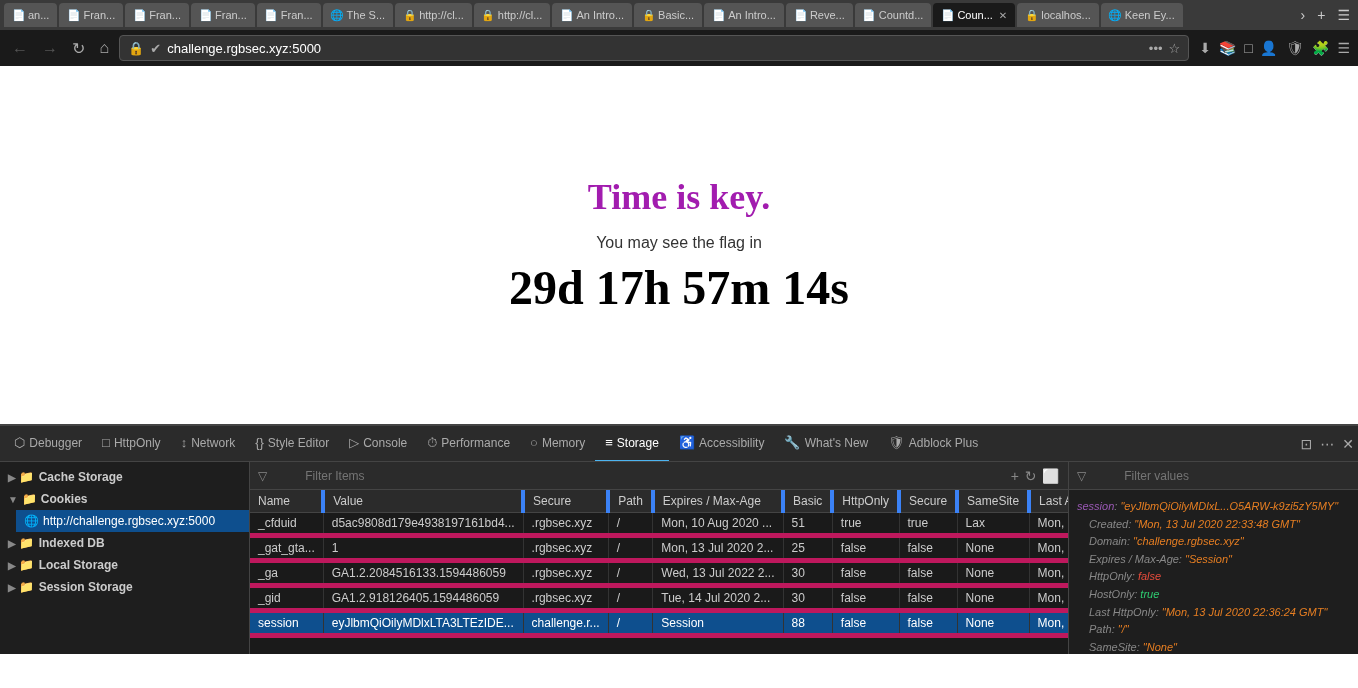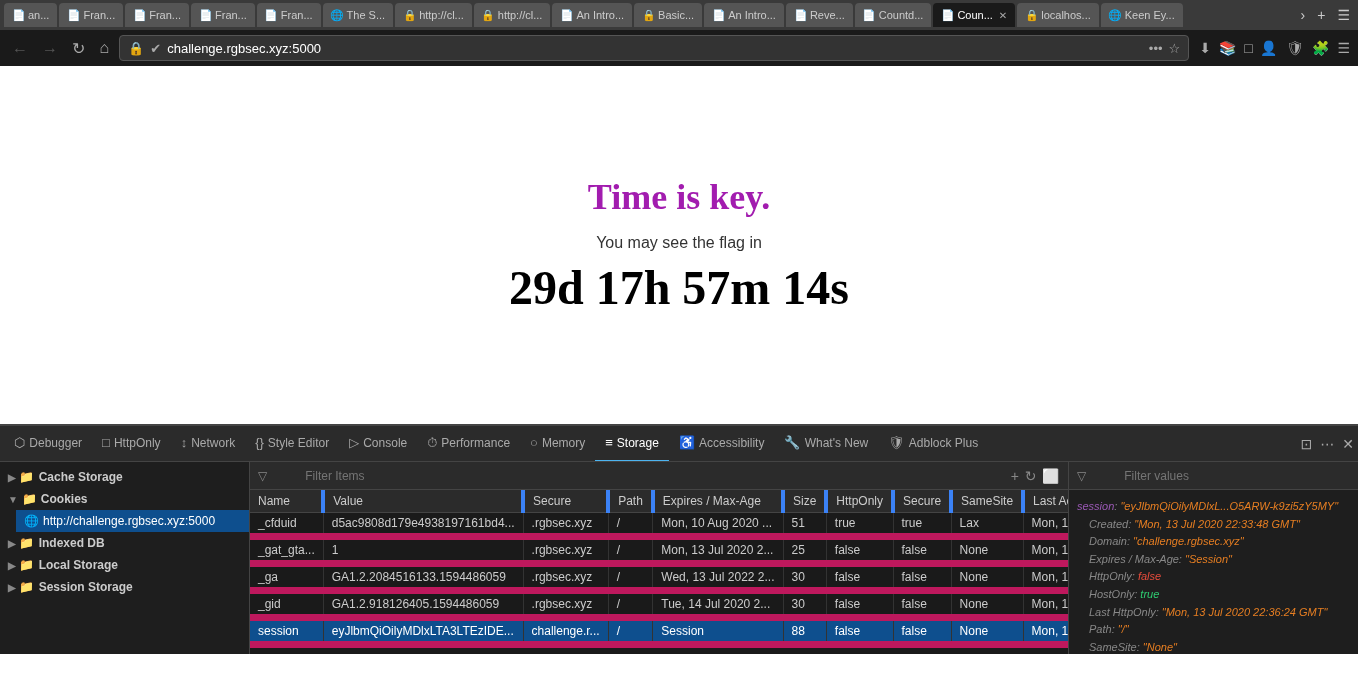"Size" th { text: Size -> Basic }
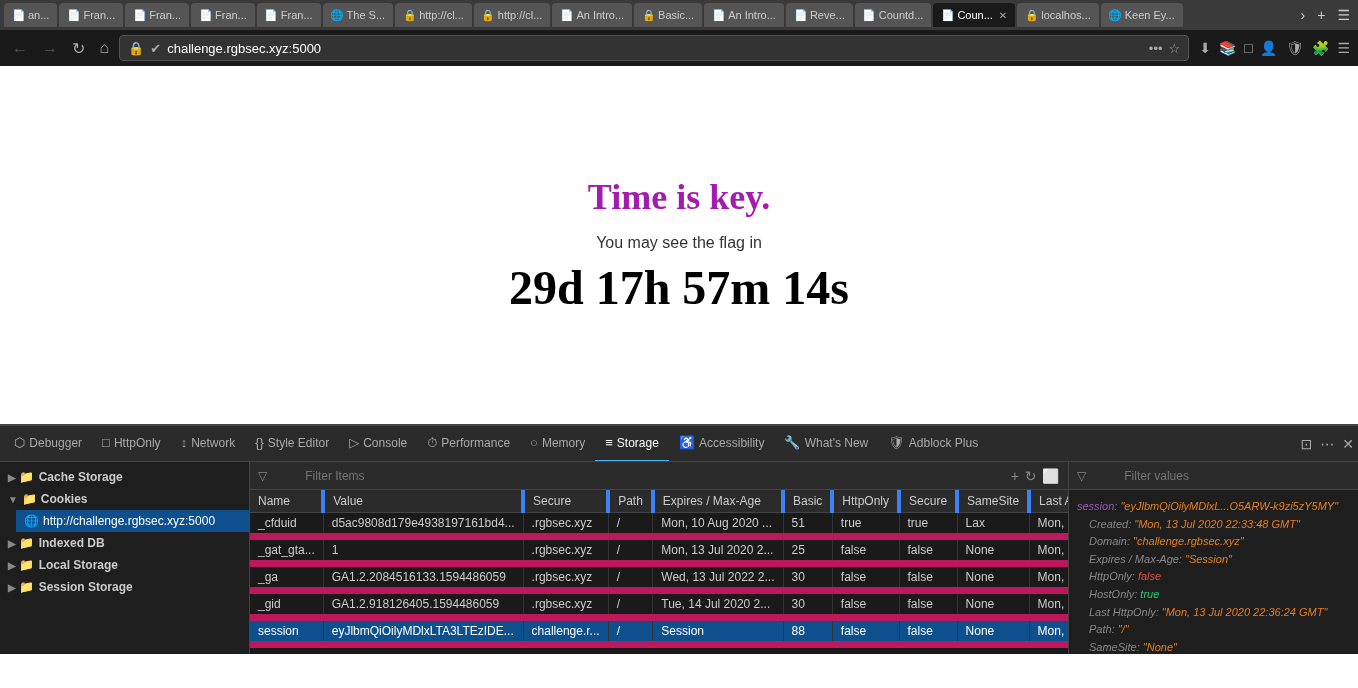"_cfduid" td { border-bottom: 7px solid #be185d -> 5px solid #be185d }
